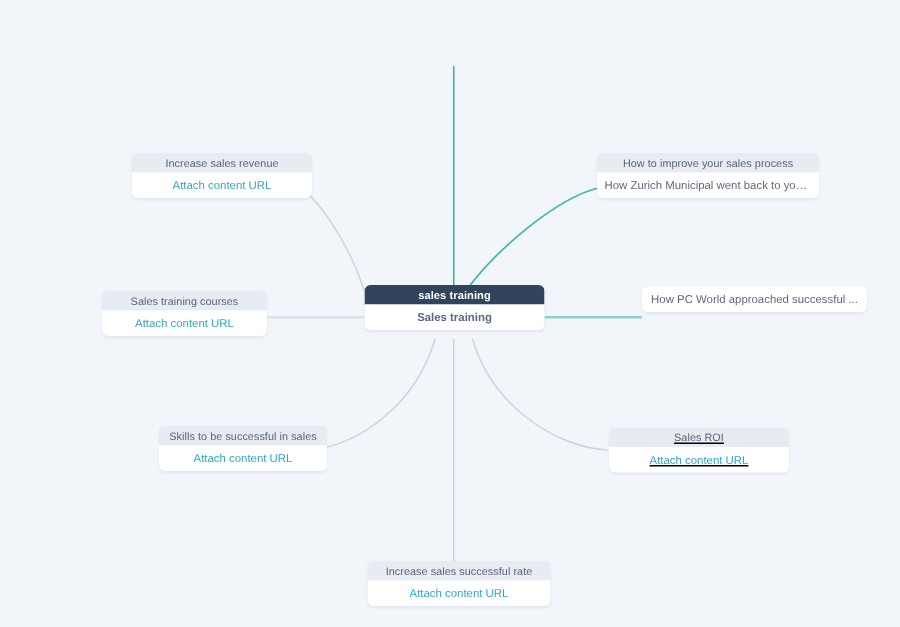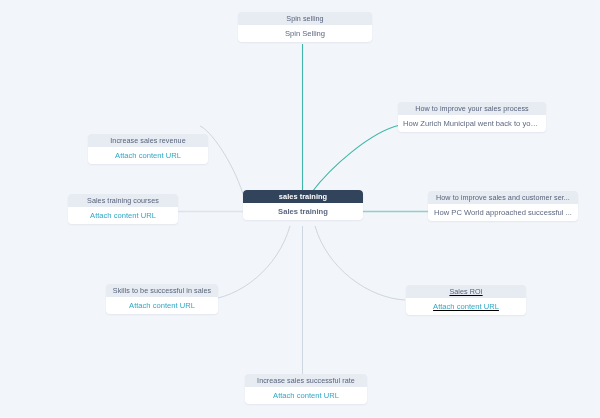"Spin selling" div.node { html: <div> <div>Spin selling</div> <div>Spin Selling</div> </div> -> none }
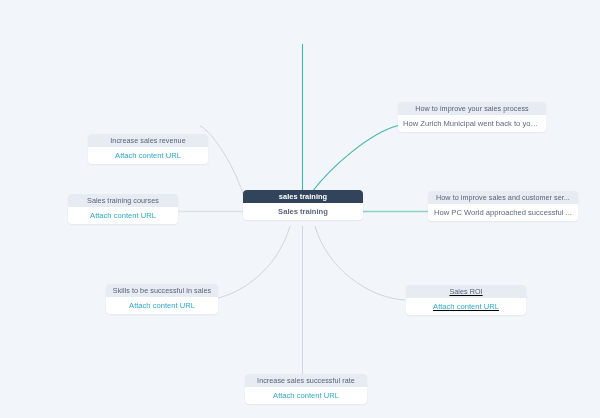"Increase sales revenue" div.node { margin-top: 32px -> none }
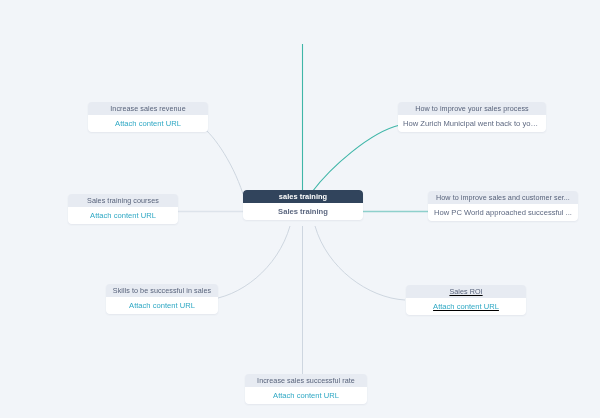"How to improve sales and" div.node-head { html: <div>How to improve sales and customer ser...</div> -> none }
